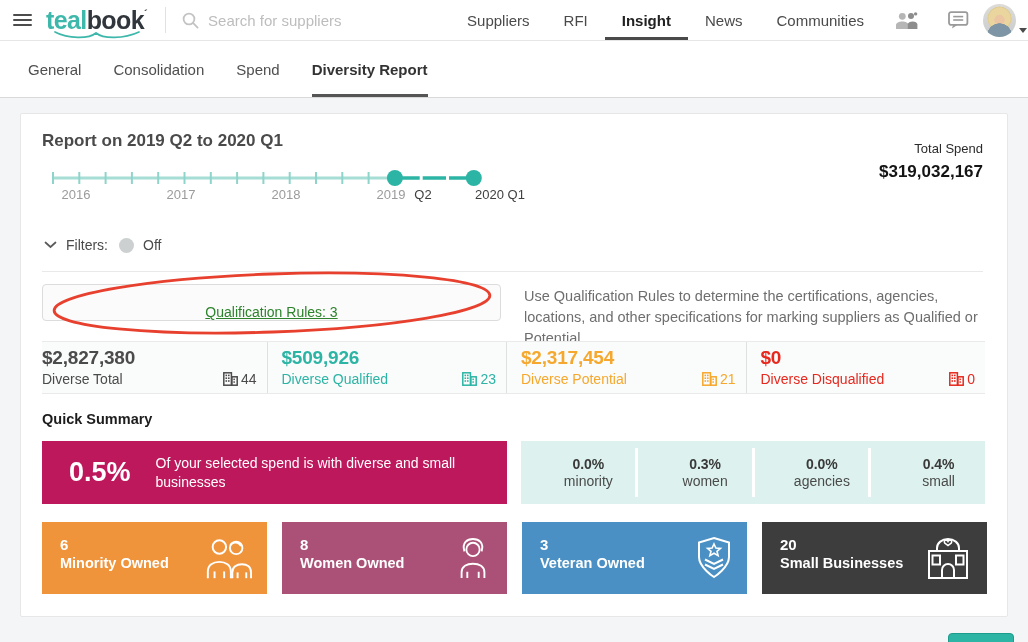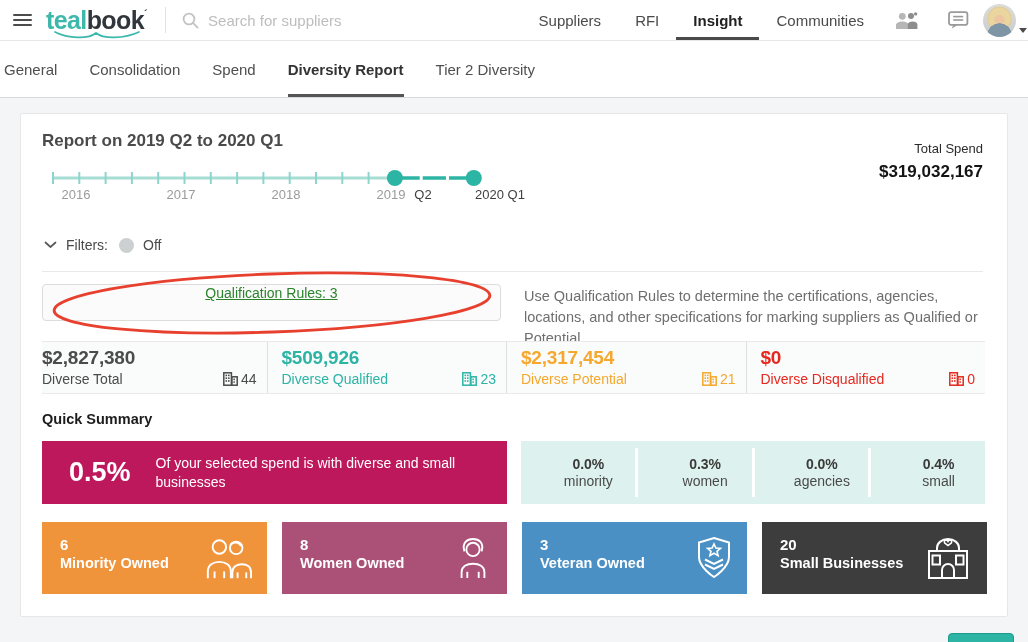"News" div.nav-item { html: none -> <div>News</div> }
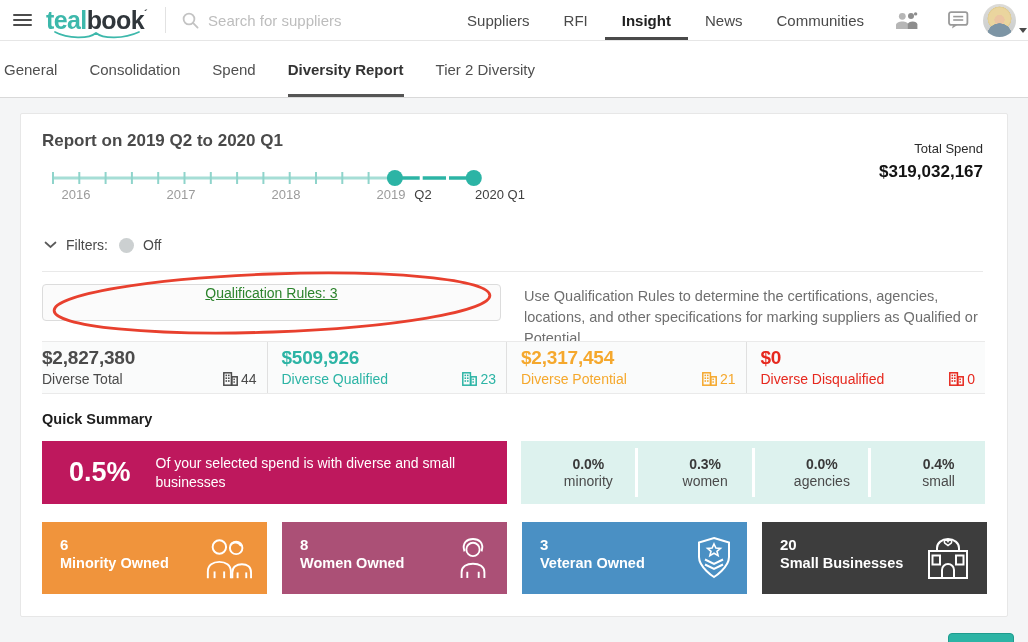"General" #tabsbar { padding-left: 4px -> 28px }
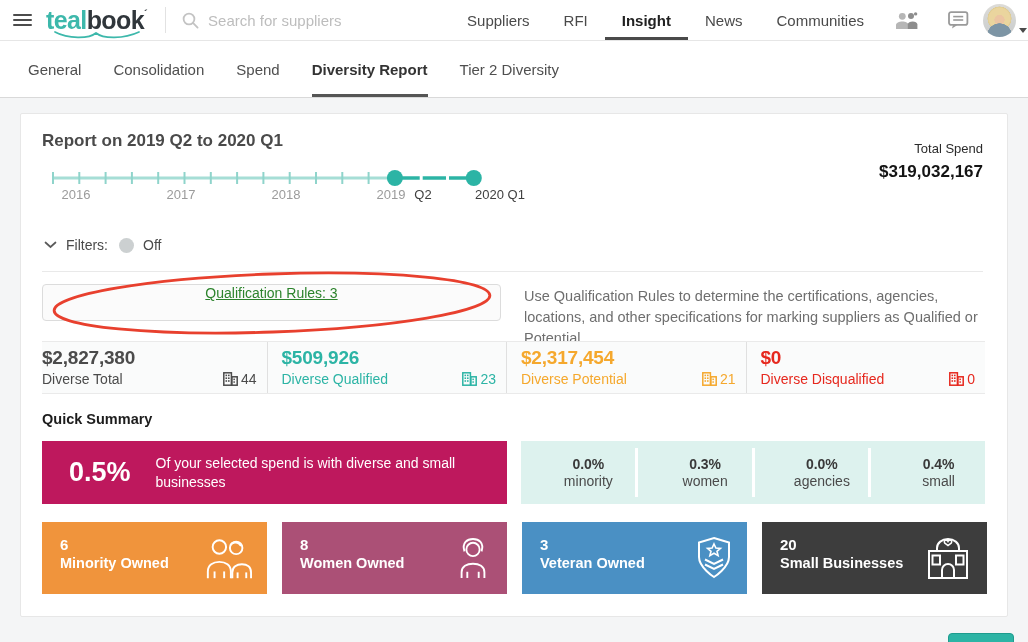"Tier 2 Diversity" div.tab { html: <div>Tier 2 Diversity</div> -> none }
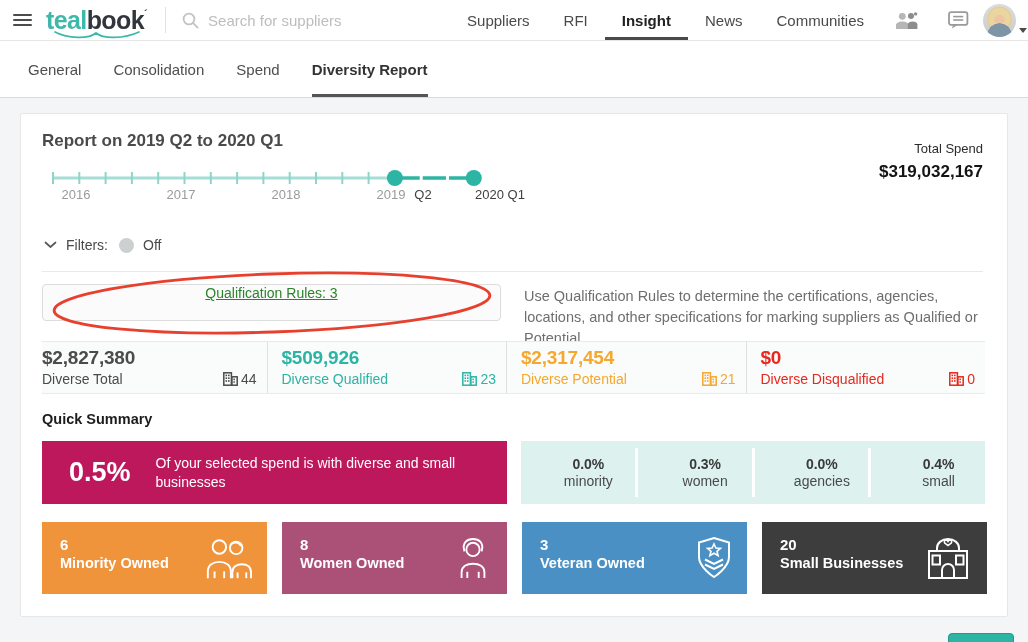"Qualification Rules: 3" #qual-btn { align-items: flex-start -> flex-end }
